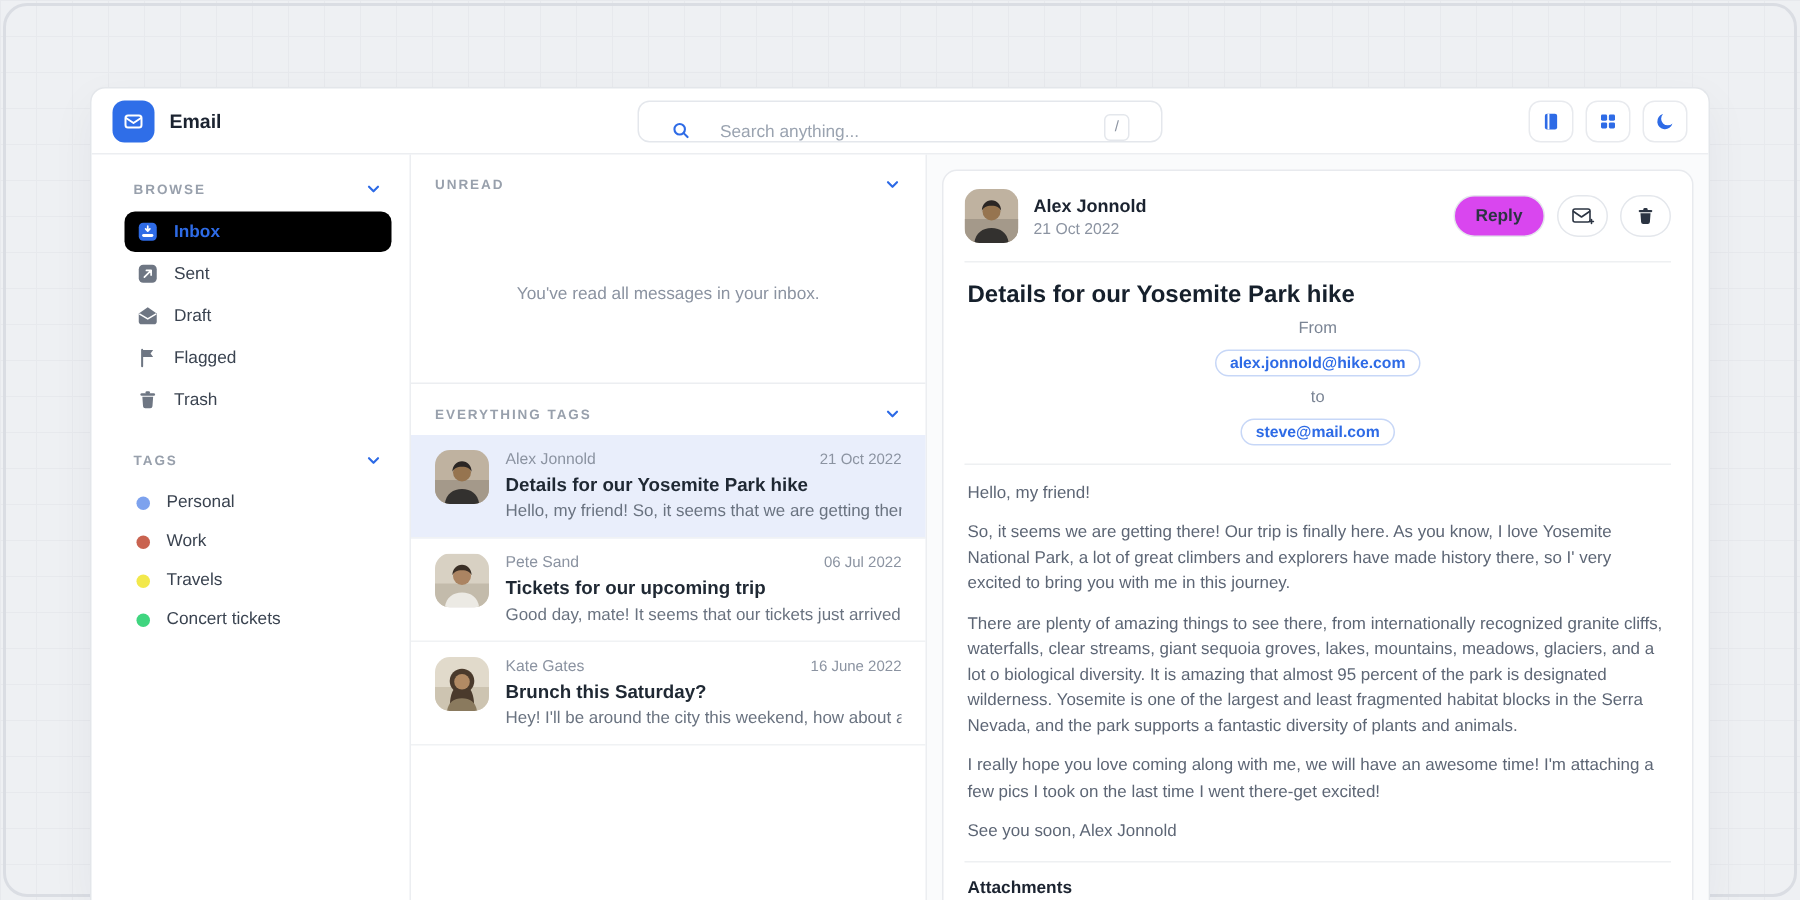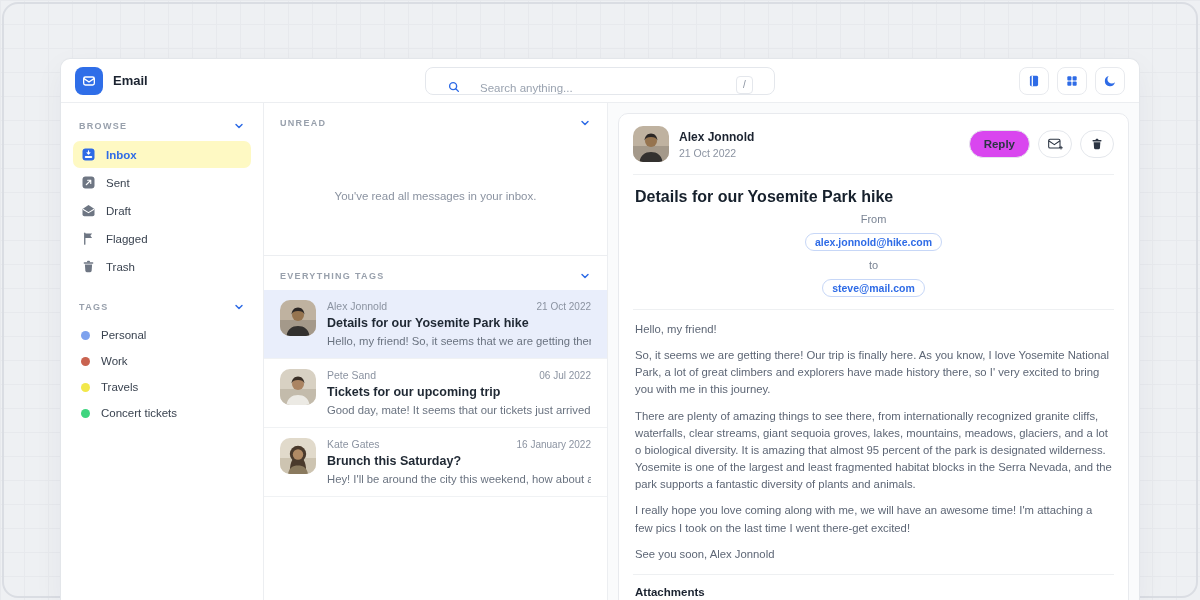"BROWSE" .sidebar { margin-left: none -> 10px }
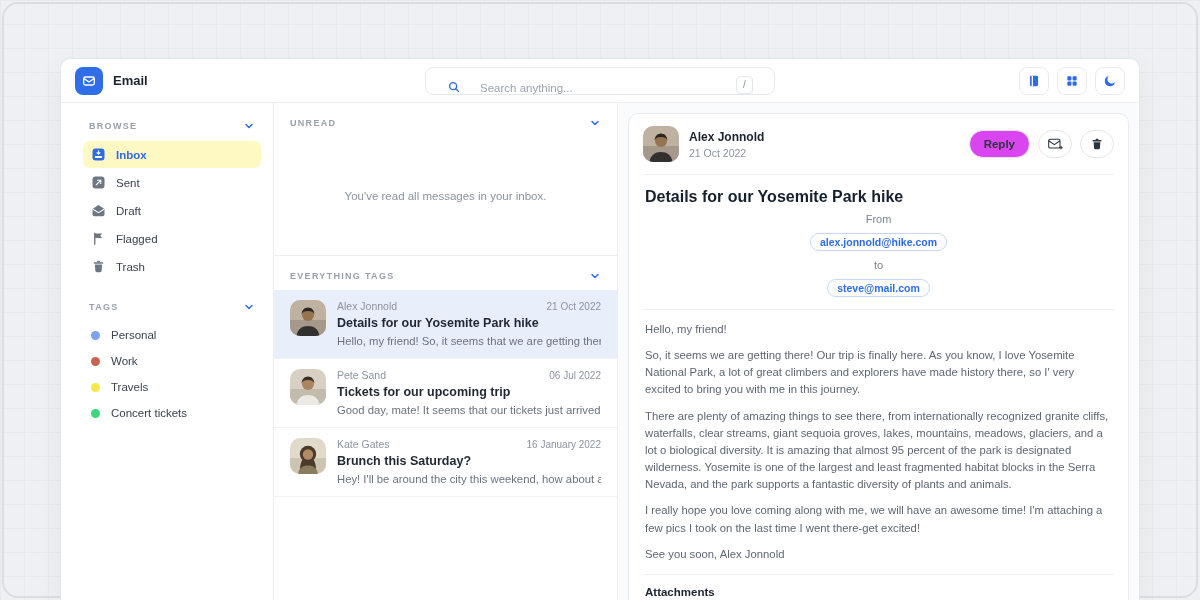"Inbox" .nav-item.active { background: #fef9c3 -> #000000 }
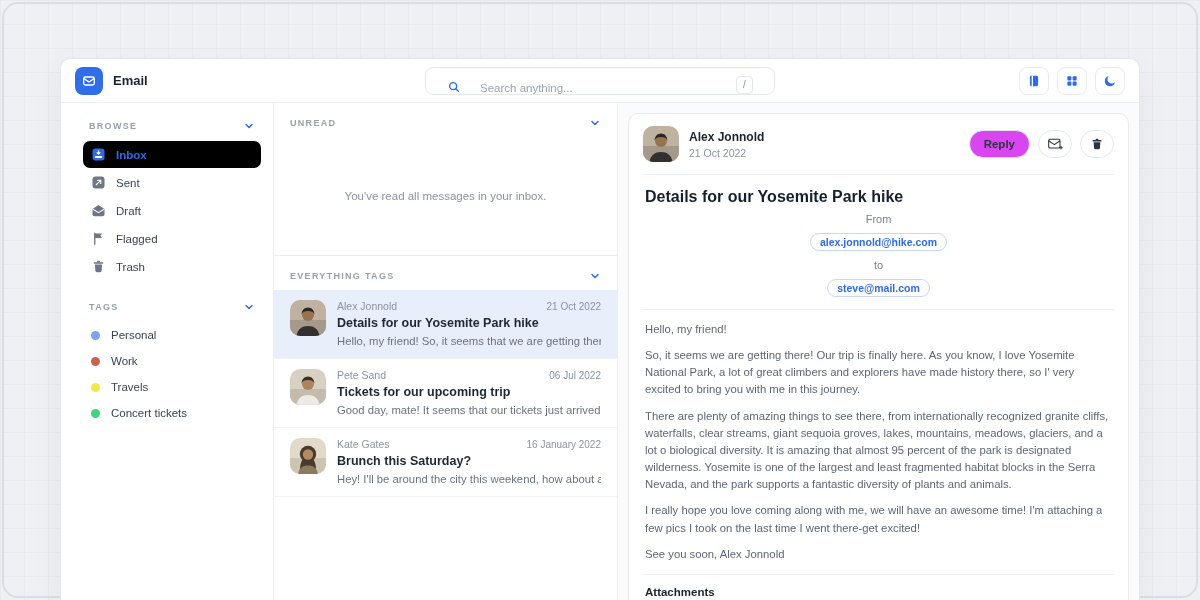"16 January 2022" span.email-date { text: January -> June }
